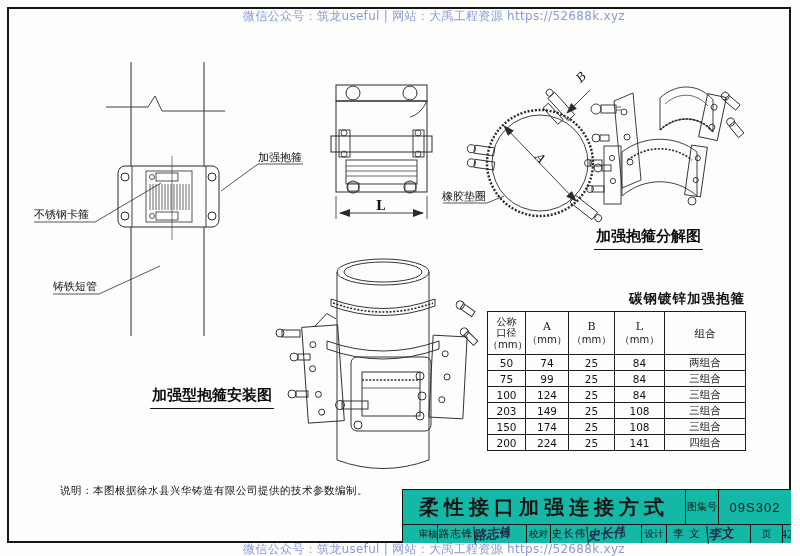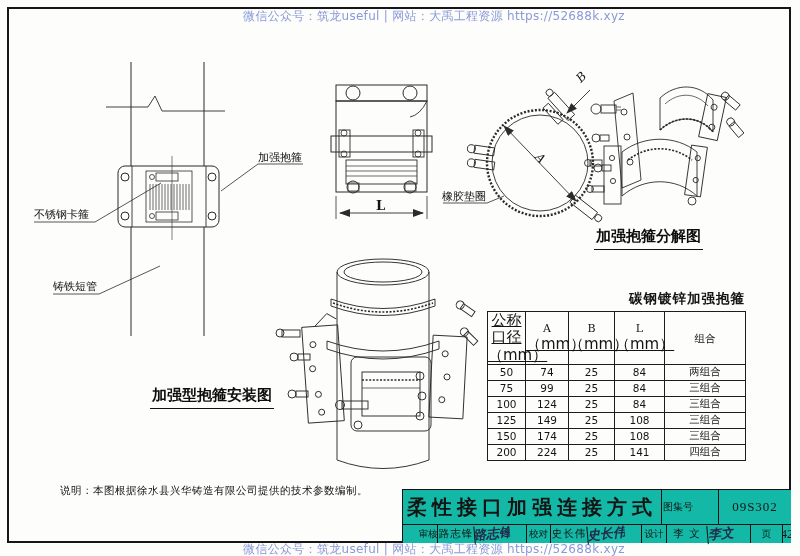"公称" .hsub { font-size: 15px -> 10px; text-decoration: underline -> none }
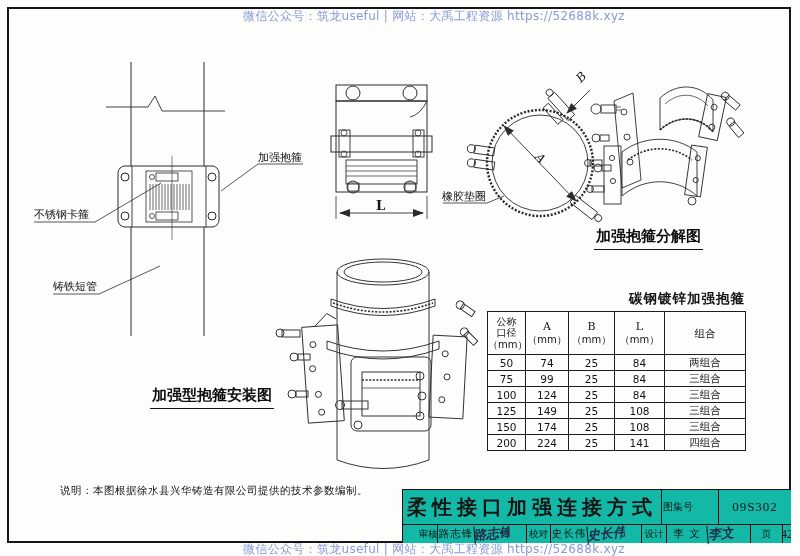"125" td.dnv { text: 125 -> 203 }
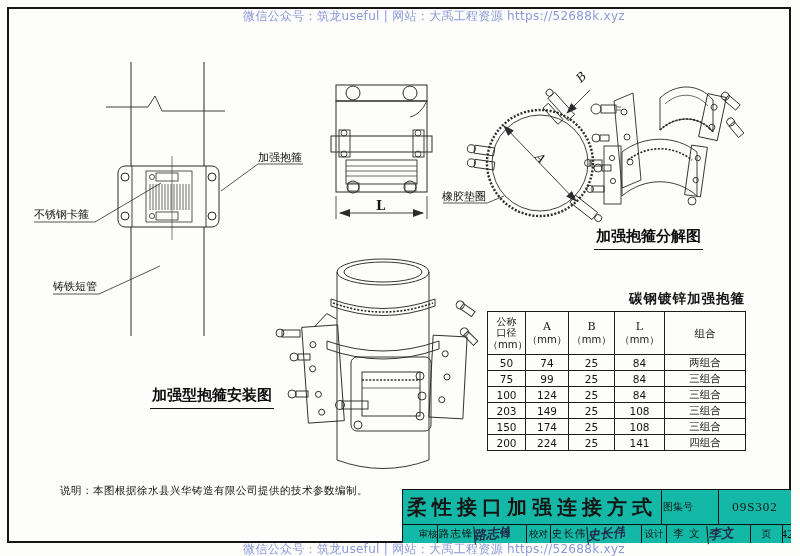"09S302" .tb-atlas-no { font-family: Liberation Serif, serif -> Liberation Sans, sans-serif; margin-left: 24px -> none }
